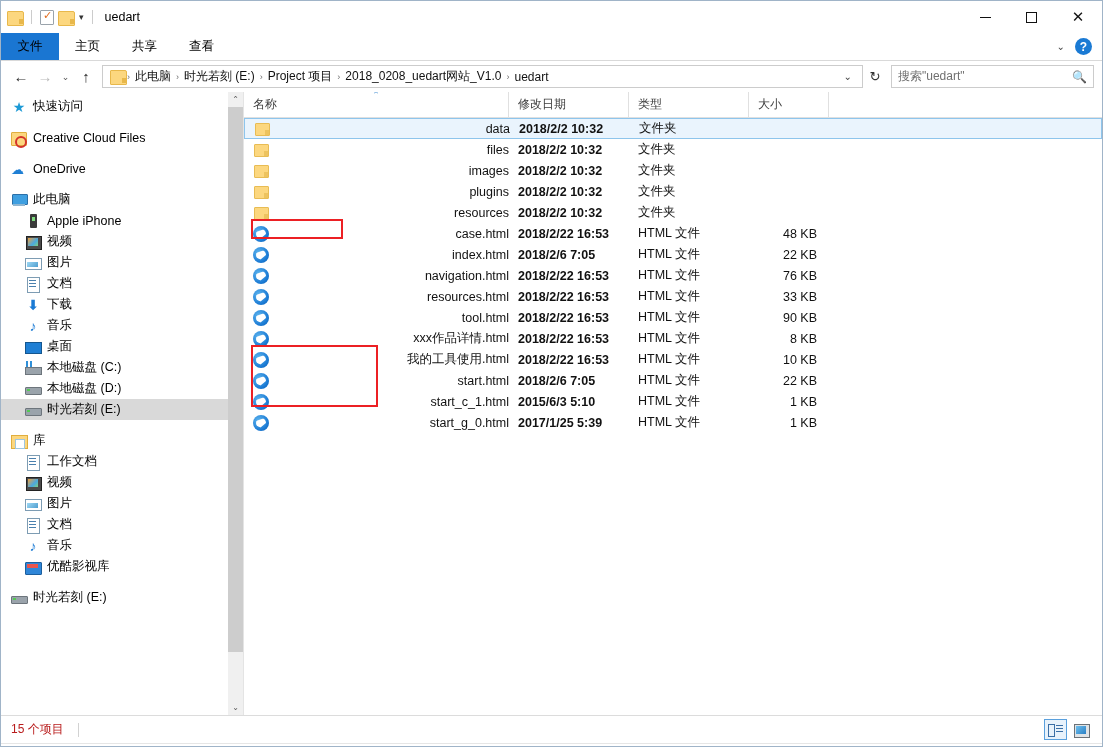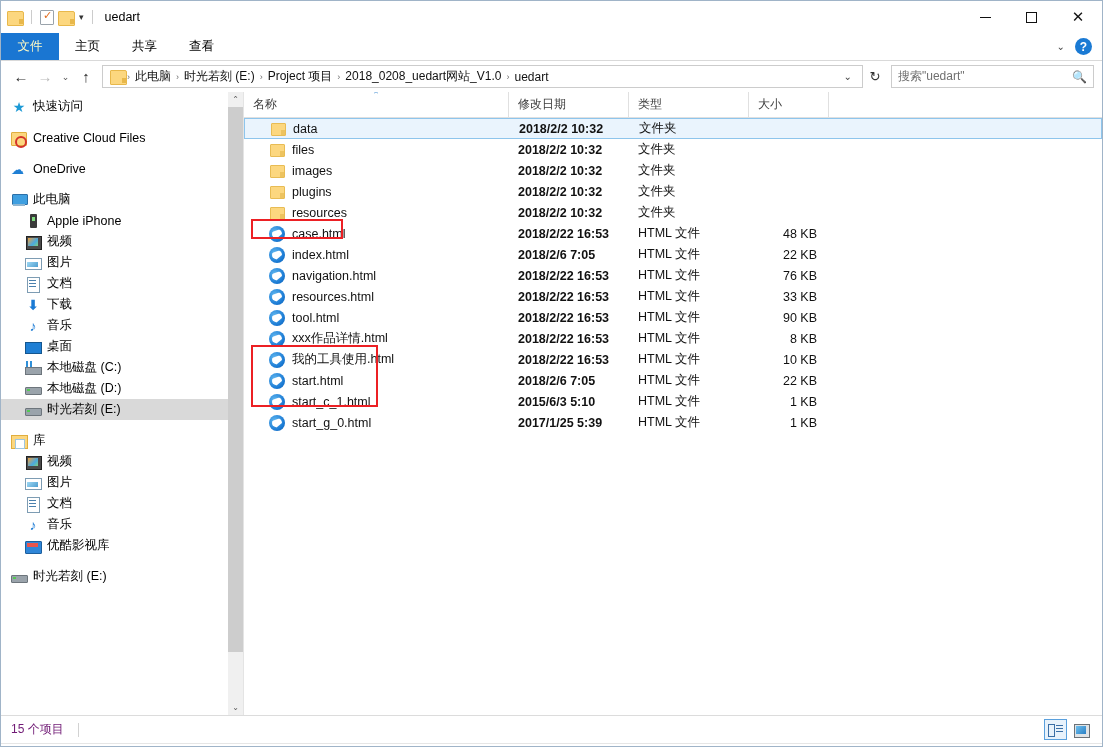"文件" .tab-file { color: #fef9c3 -> #000000 }
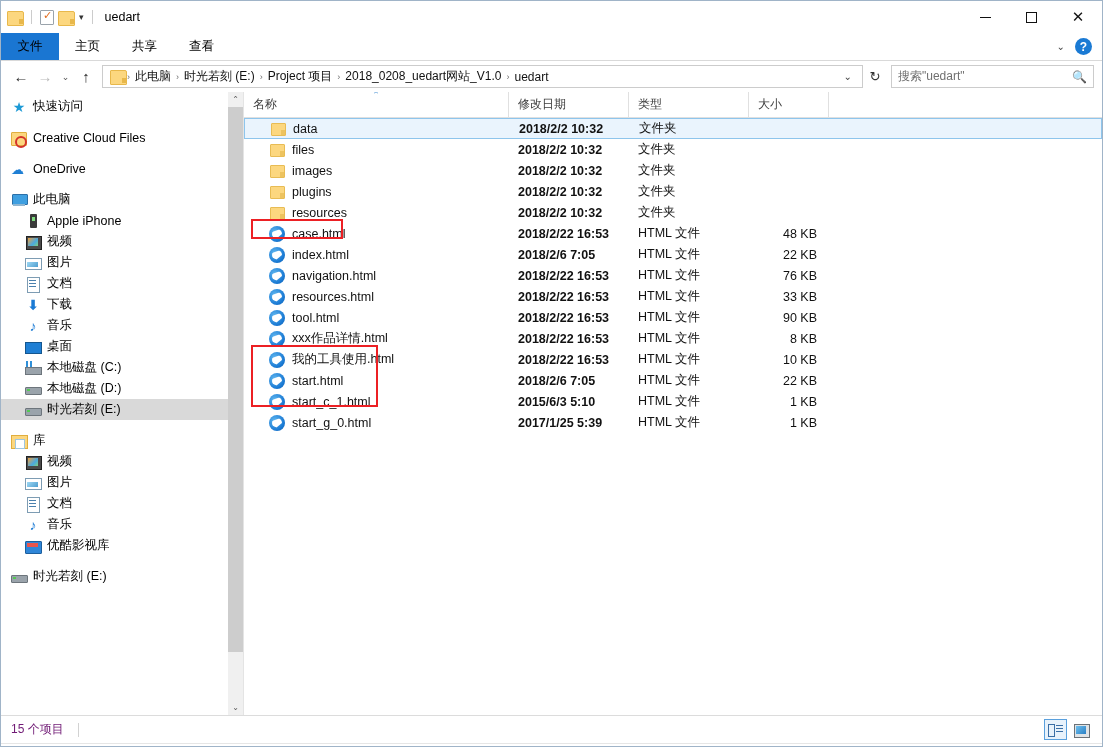"data" .cell-name { justify-content: none -> space-between; padding-left: 25px -> 9px }
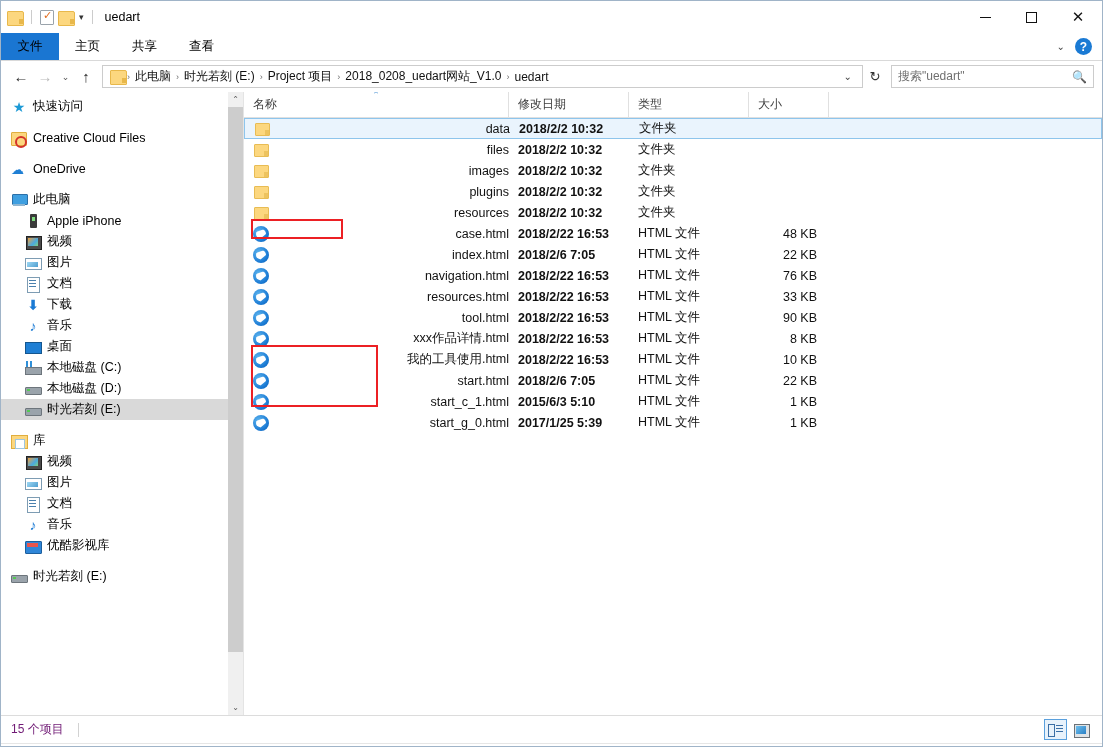"工作文档" div.nav-item { html: none -> <div> <span></span> <span>工作文档</span> </div> }
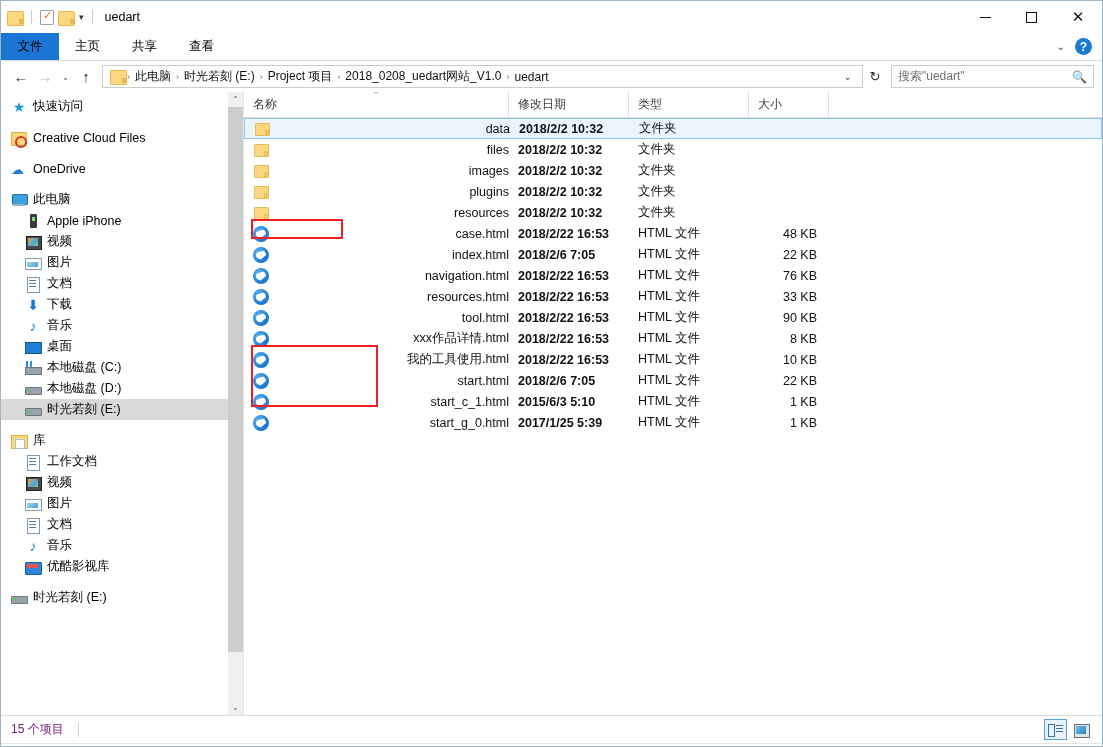"15 个项目" .statusbar { color: #701a75 -> #b91c1c }
